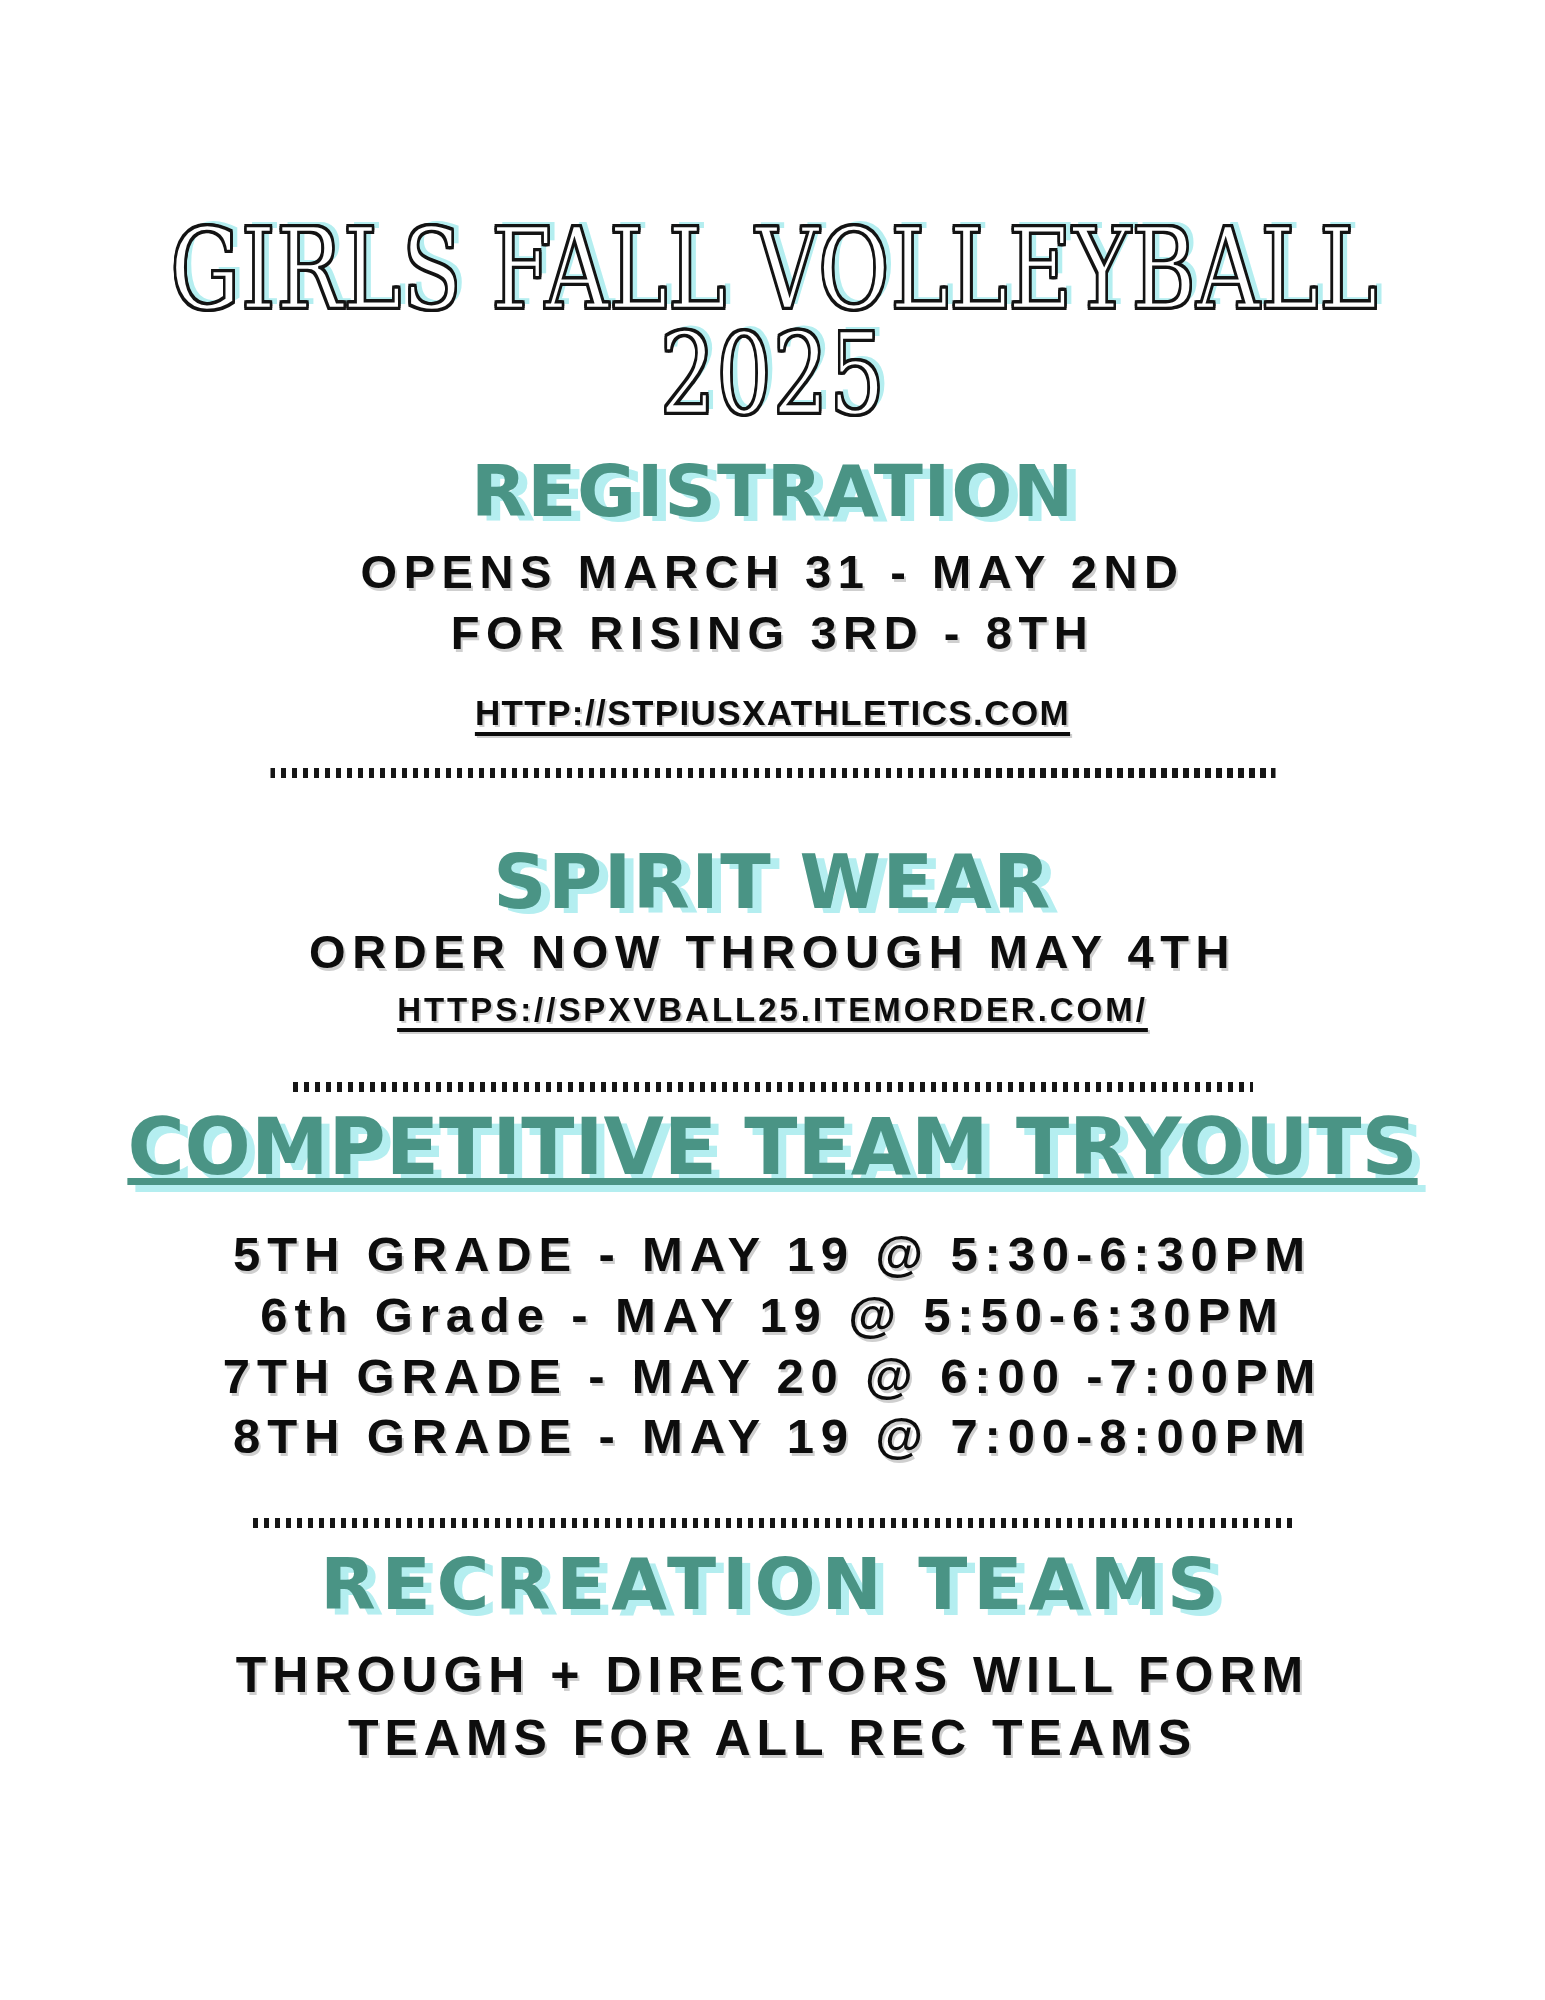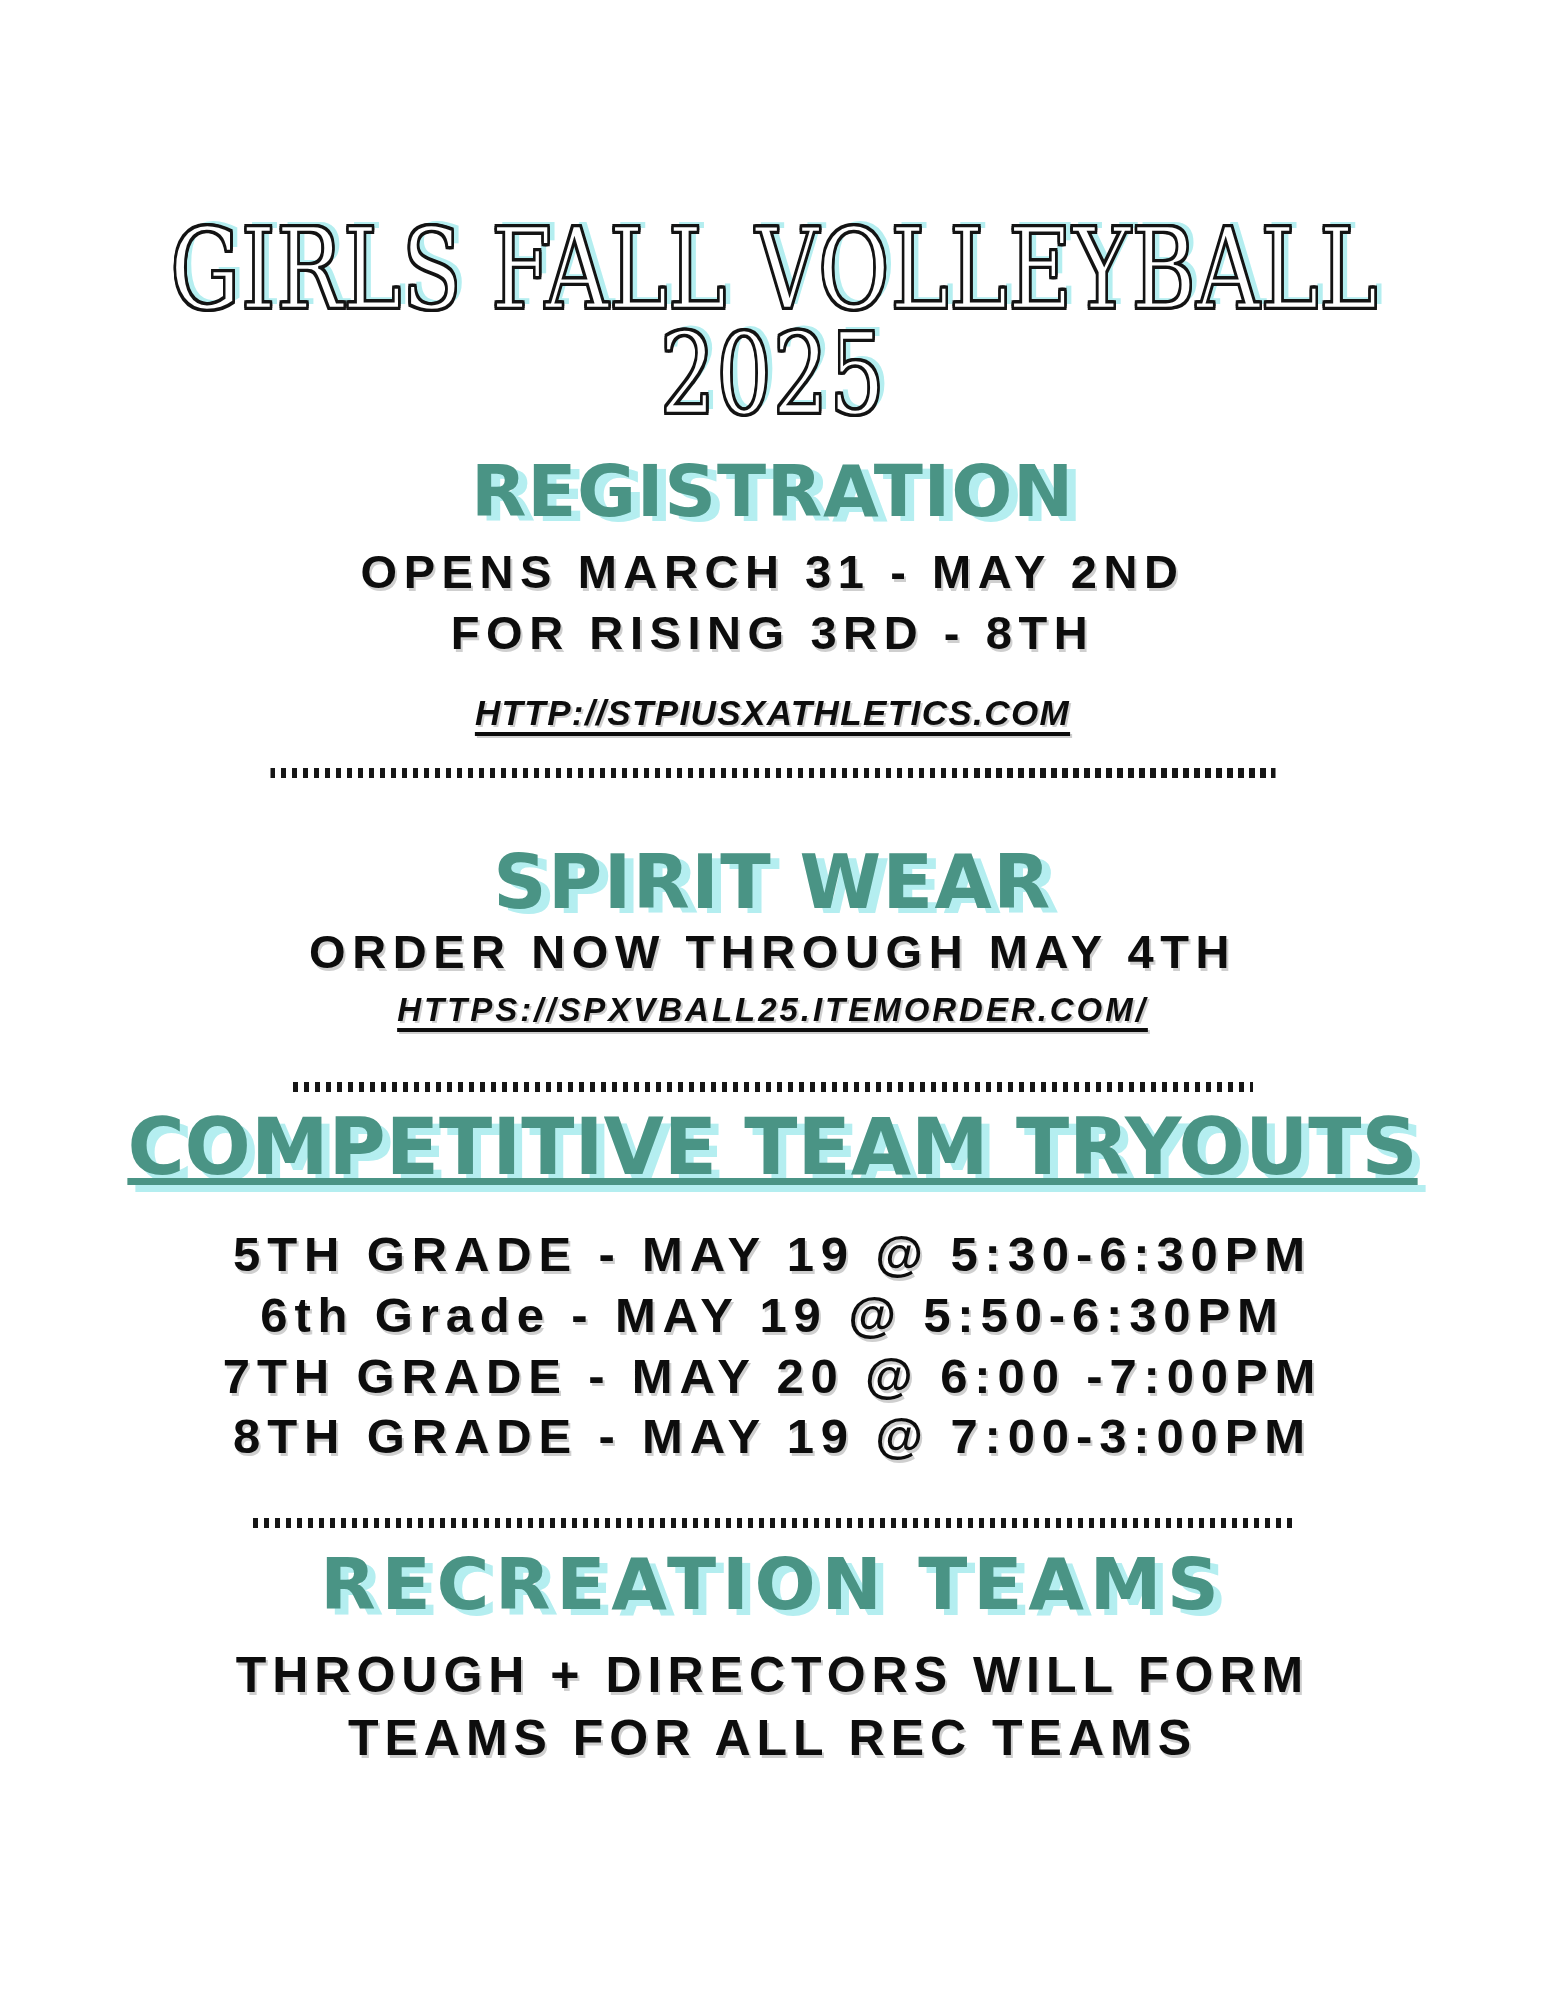"HTTP://STPIUSXATHLETICS.COM" .url { font-style: italic -> none }
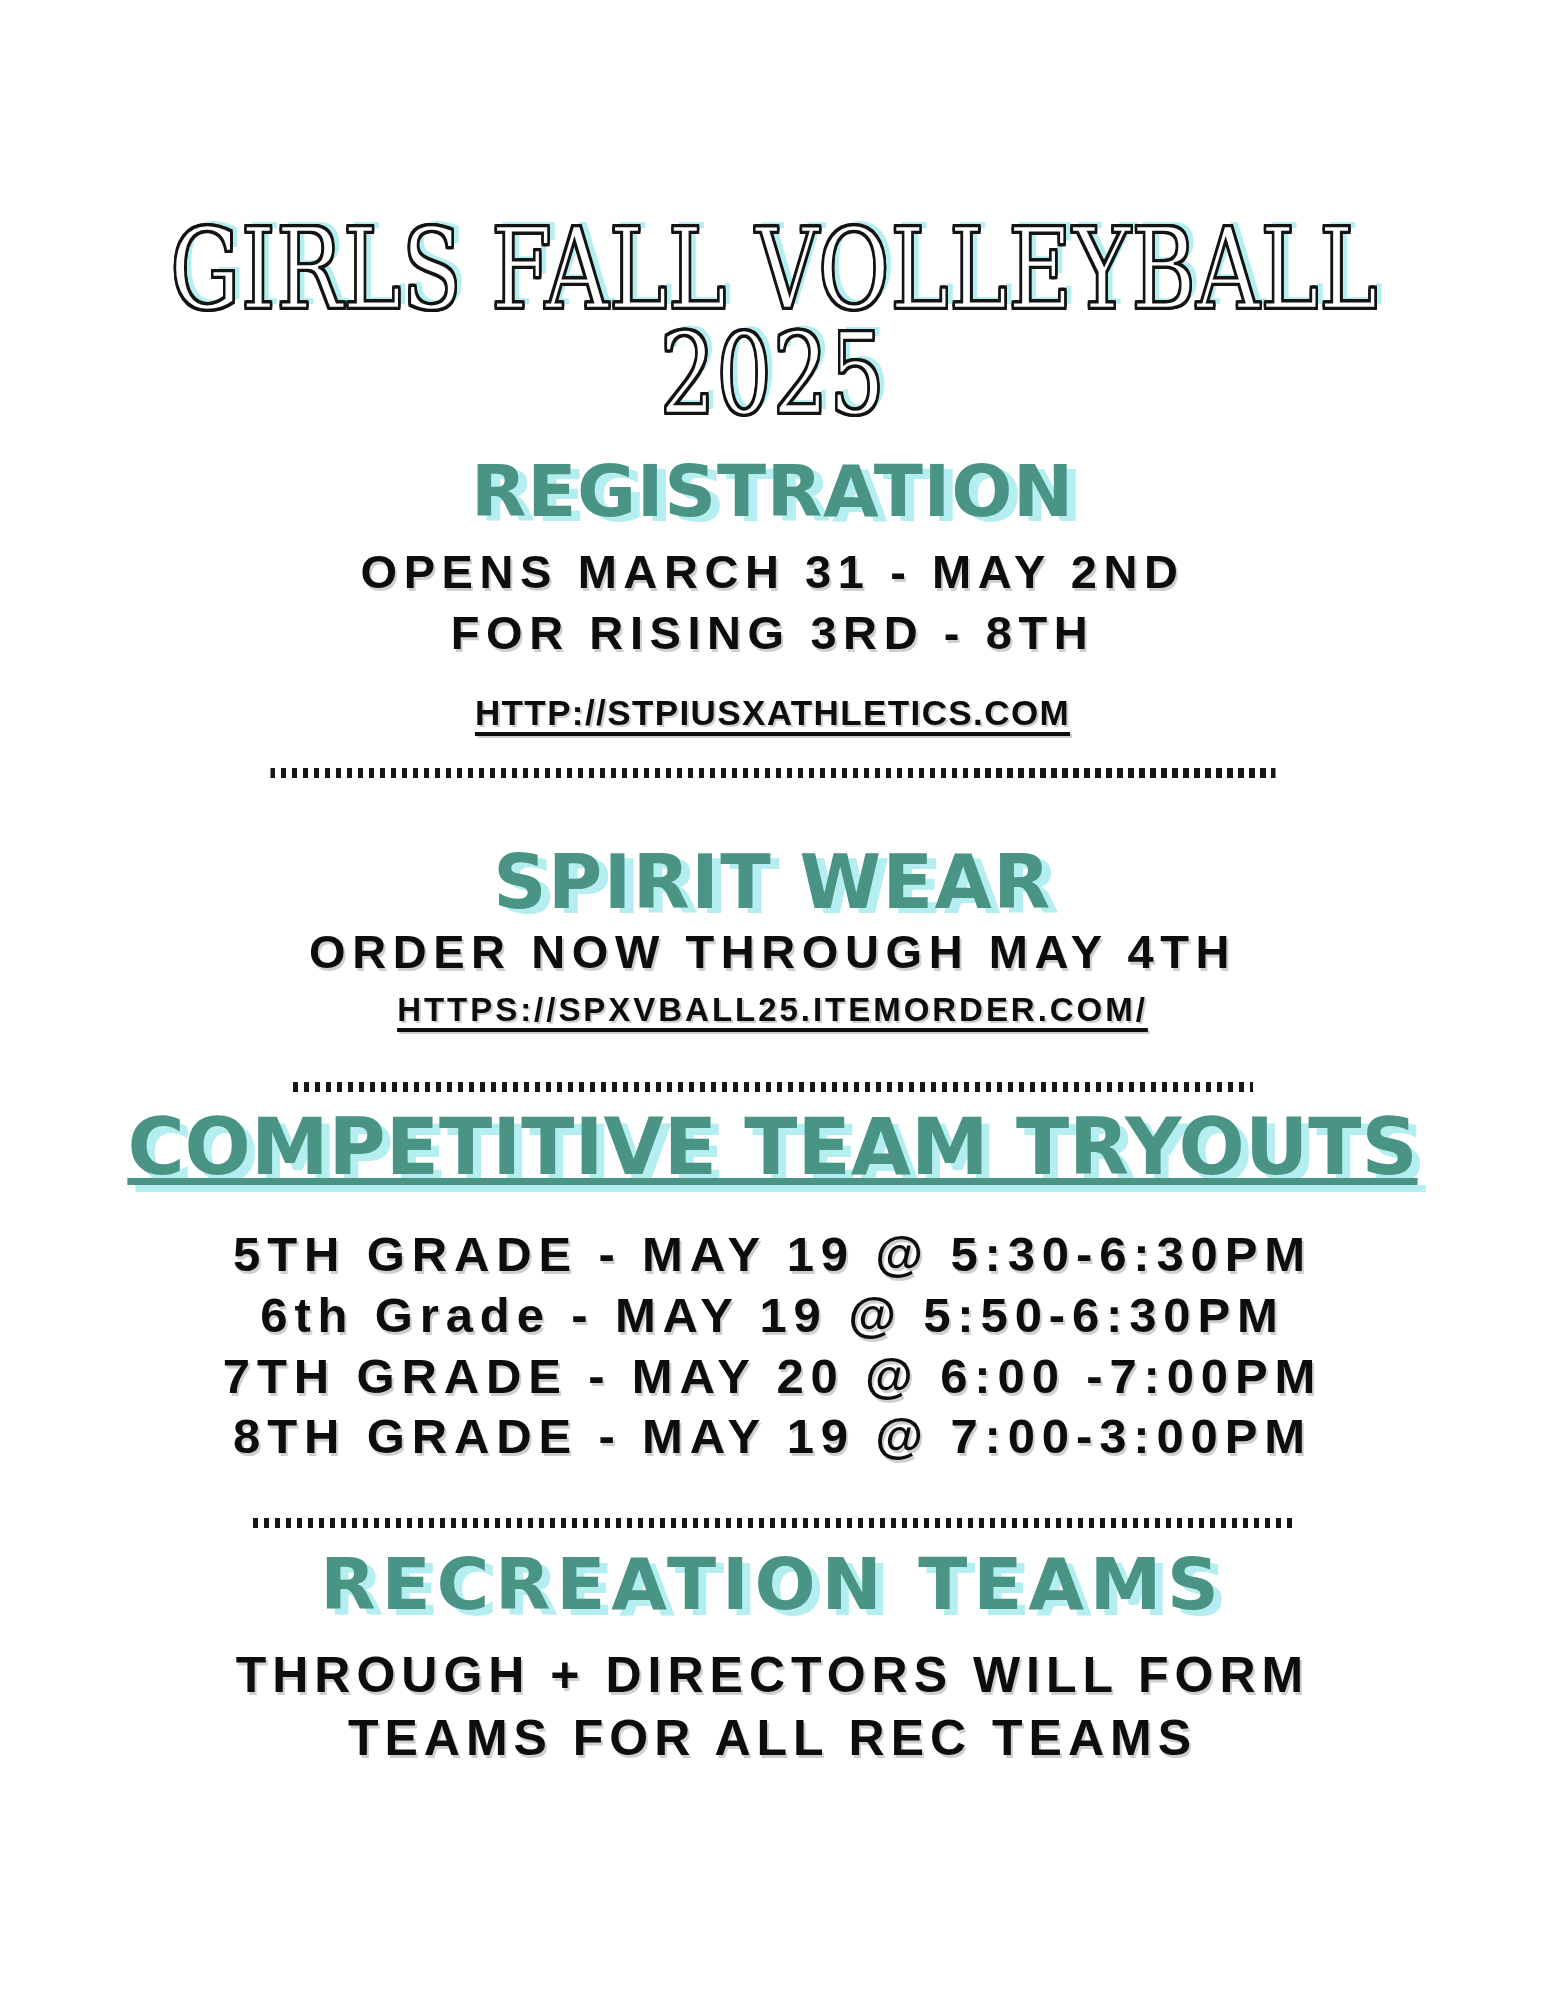"8TH GRADE - MAY 19" div.body-line { text: 7:00-3:00PM -> 7:00-8:00PM }
